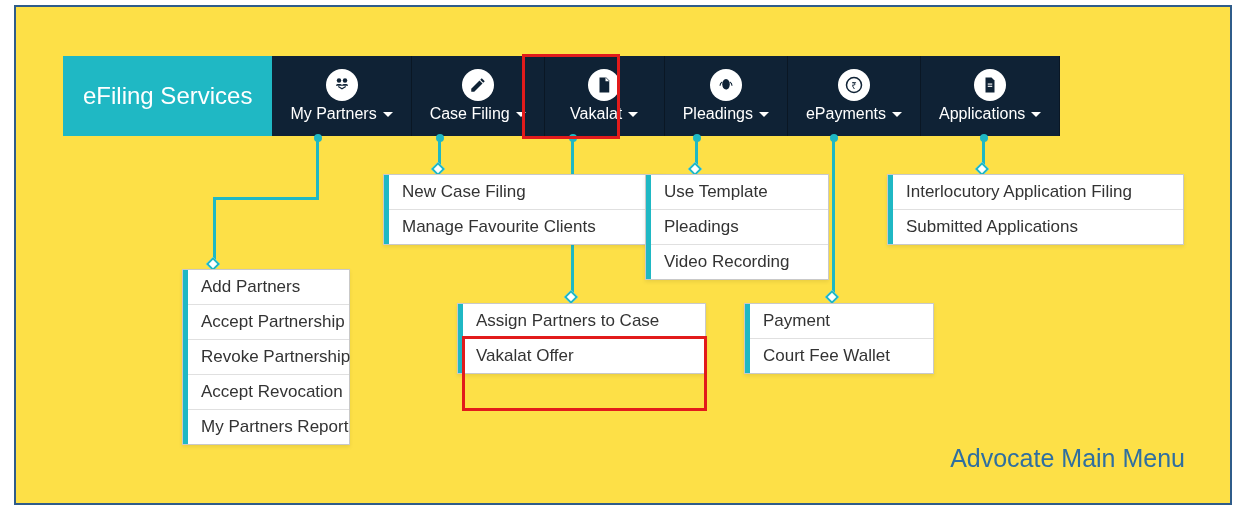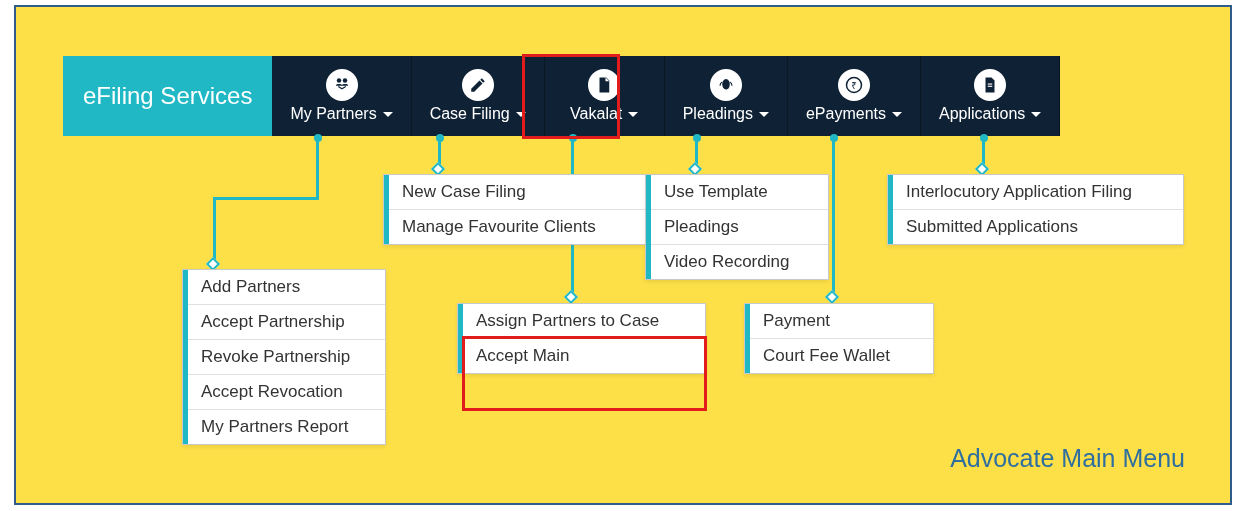"Add Partners" div.dropdown { width: 204px -> 168px }
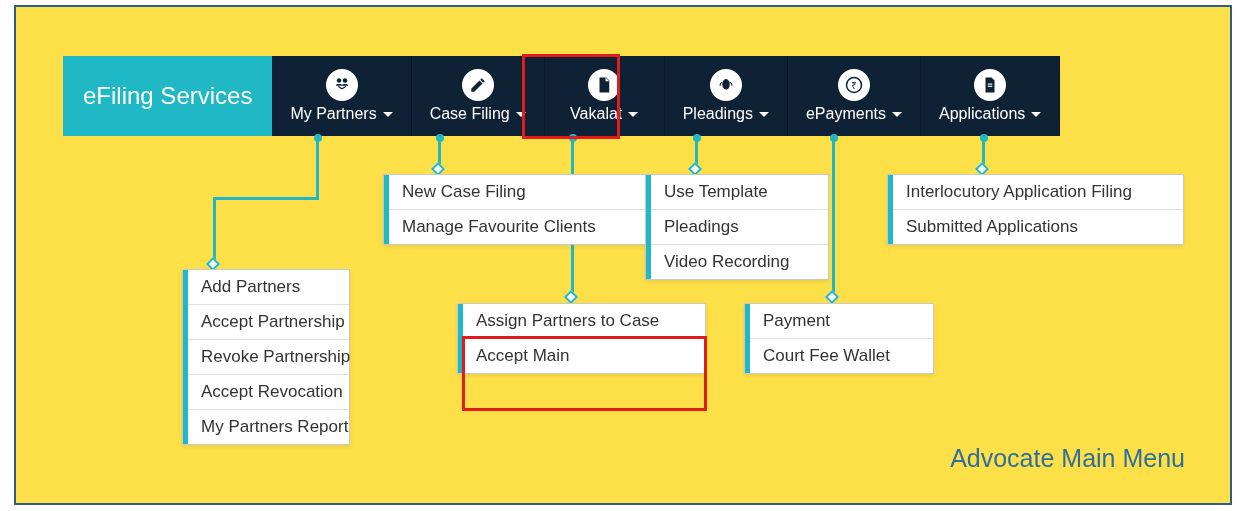"Accept Main" div.dd-item { text: Accept Main -> Vakalat Offer }
